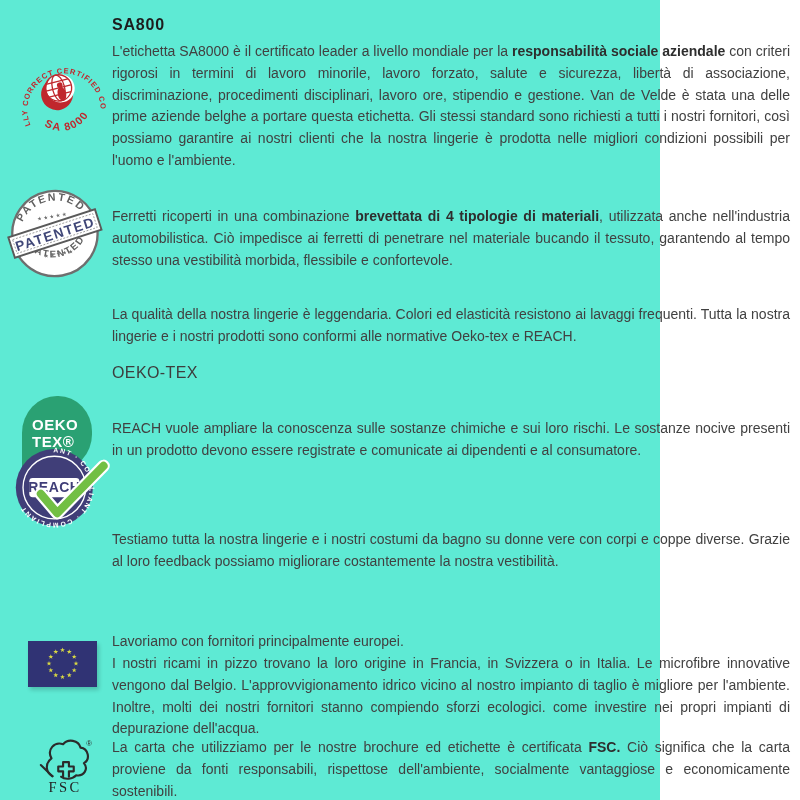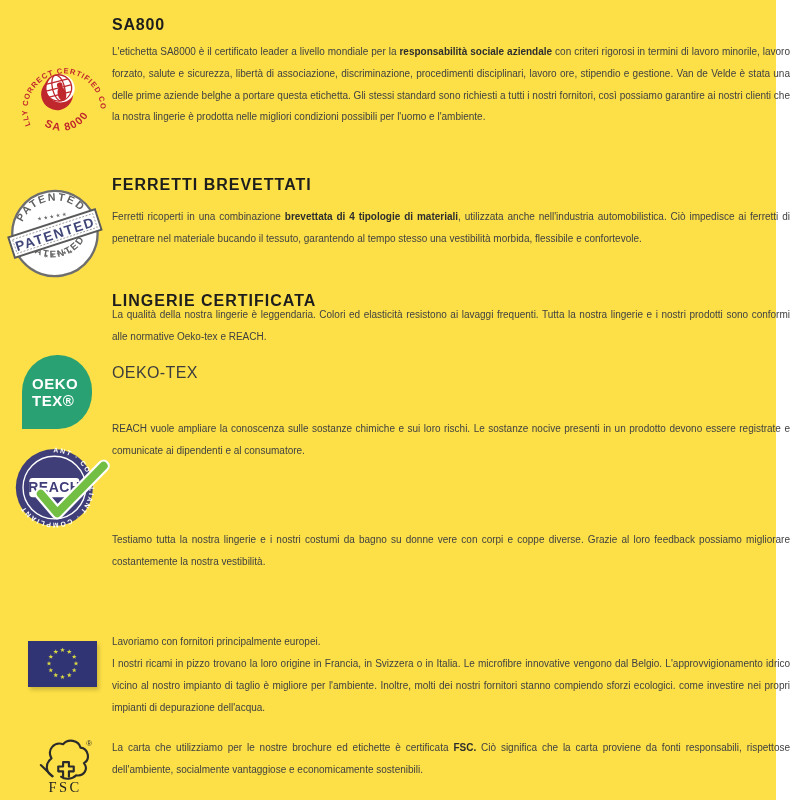"SA800" #page { background: #fde047 -> #5eead4; width: 776px -> 660px }
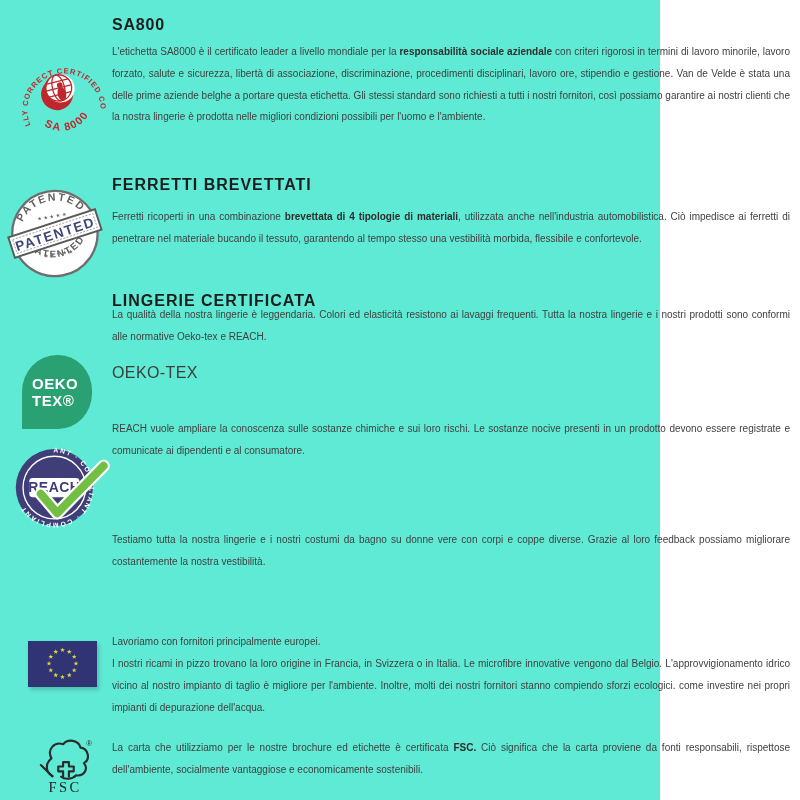"L'etichetta SA8000 è il certificato" .txt { font-size: 10px -> 14px }
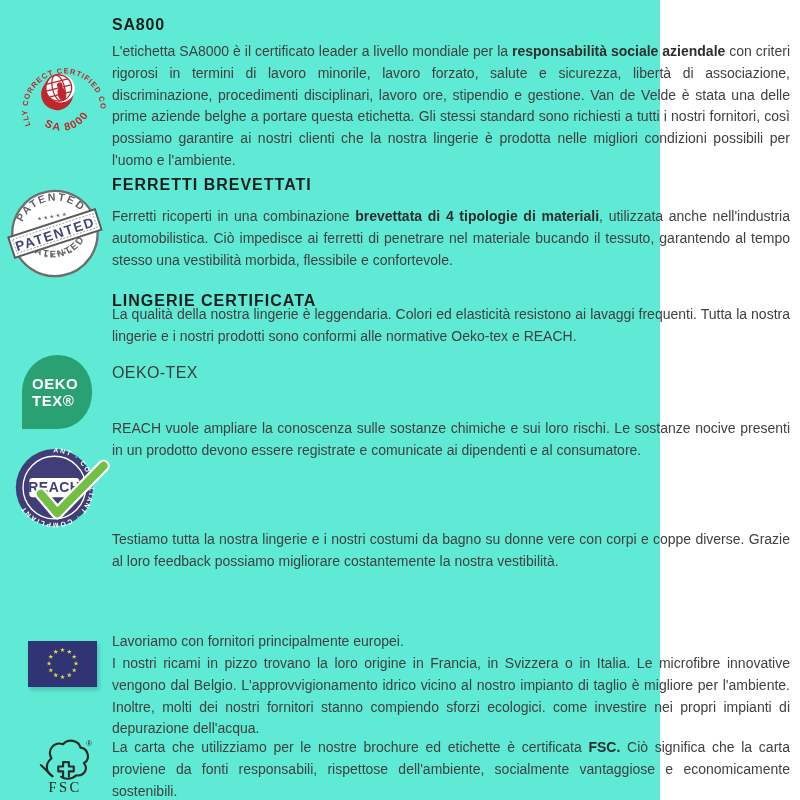"FERRETTI BREVETTATI" div.h1 { html: <div>FERRETTI BREVETTATI</div> -> none }
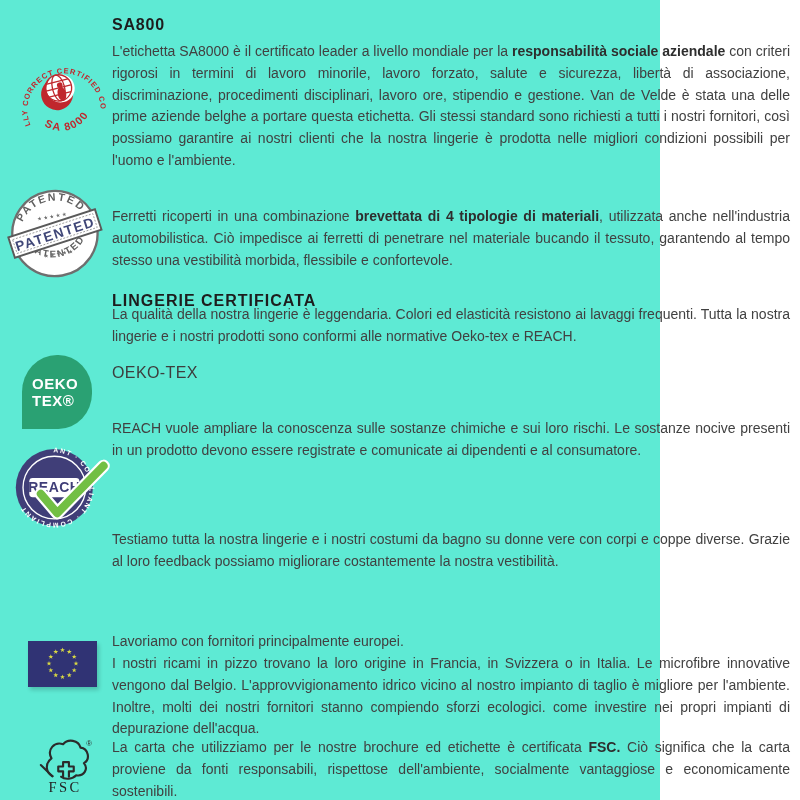"LINGERIE CERTIFICATA" div.h1 { html: <div>LINGERIE CERTIFICATA</div> -> none }
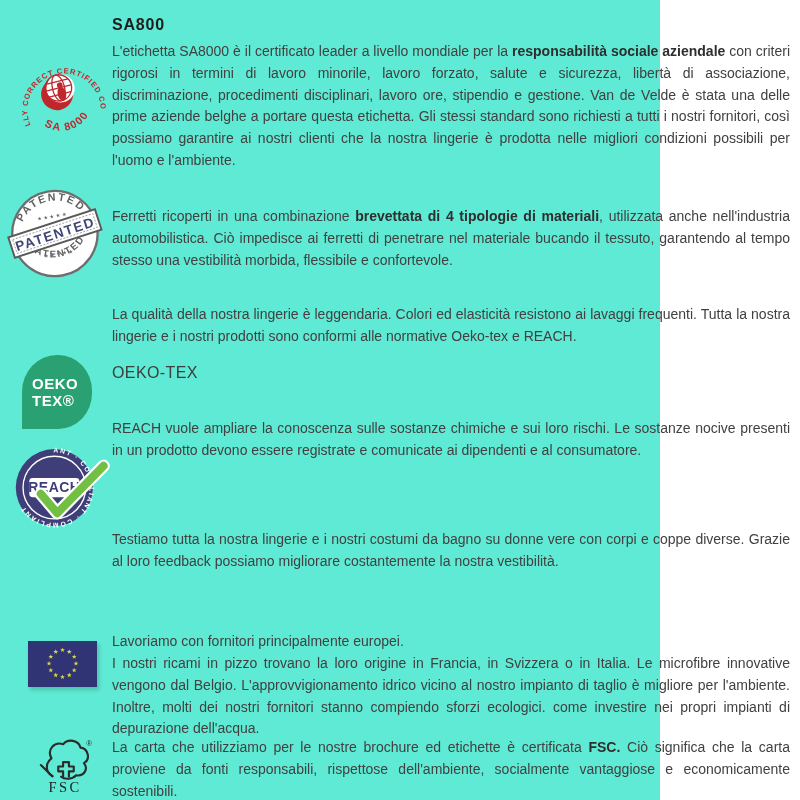"OEKO" #oeko-badge { top: 355px -> 396px }
